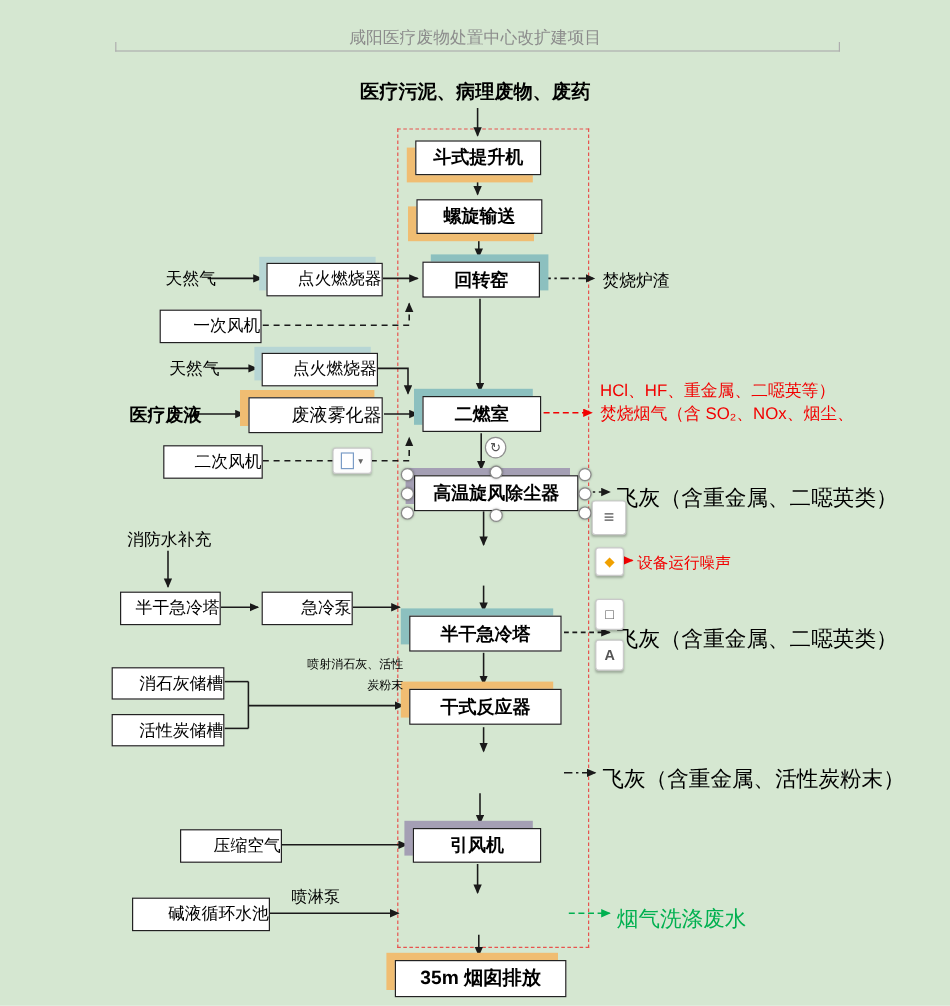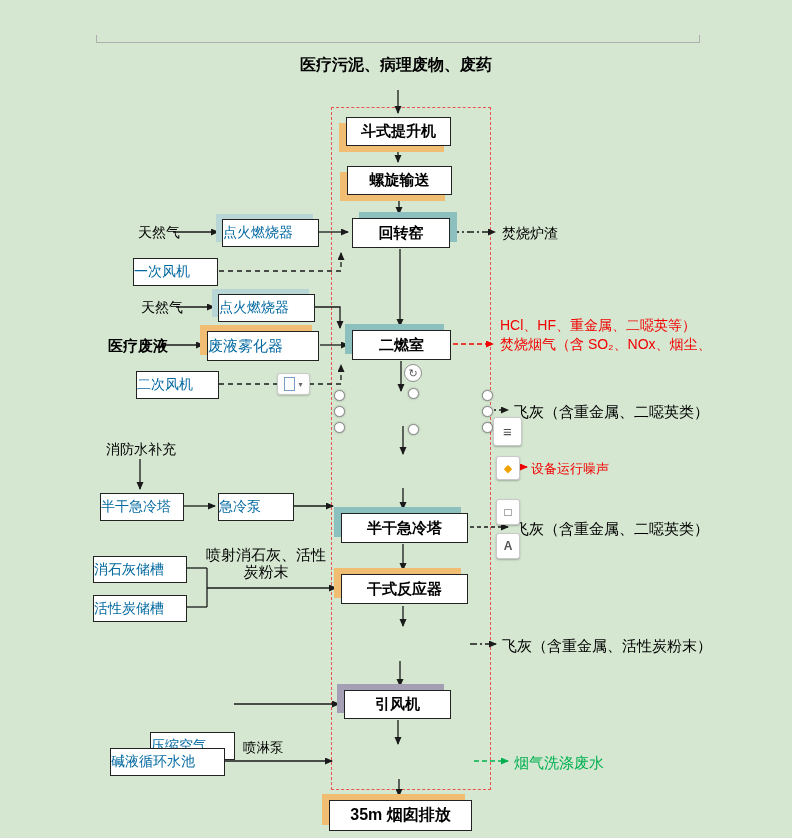"咸阳医疗废物处置中心改扩建项目" div.hdr-title { html: none -> <div>咸阳医疗废物处置中心改扩建项目</div> }
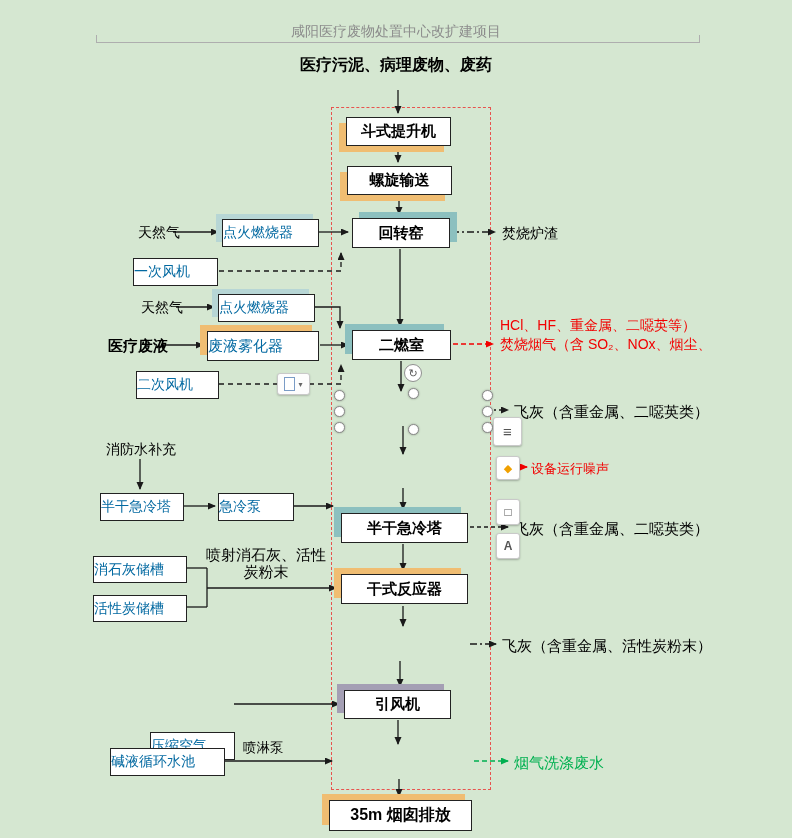"医疗污泥、病理废物、废药" .src { top: 55px -> 67px }
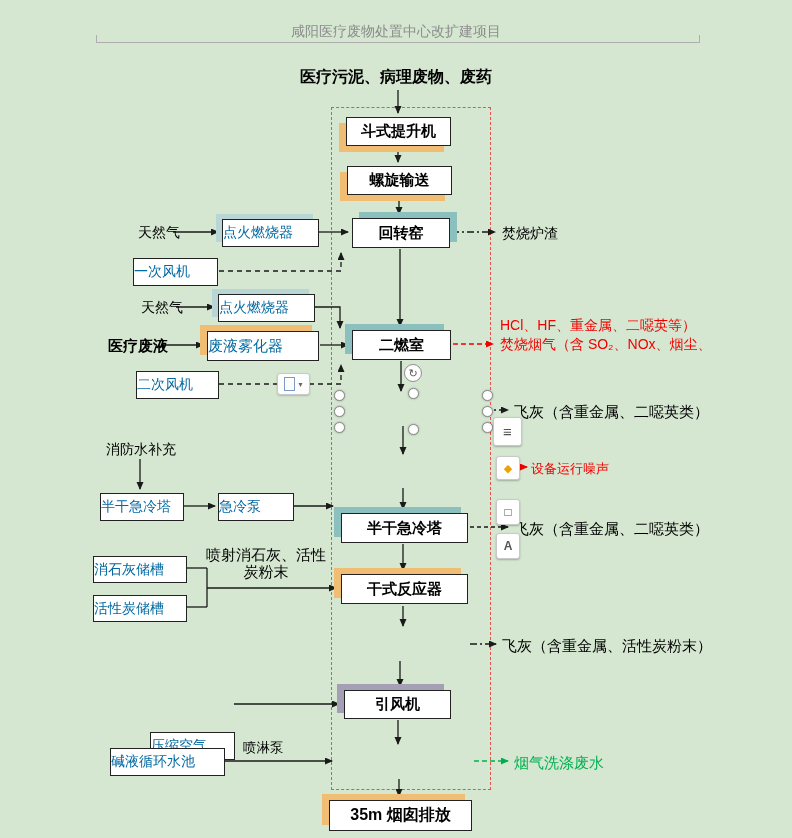"点火燃烧器" .sbox { color: #0369a1 -> #000000; justify-content: flex-start -> flex-end }
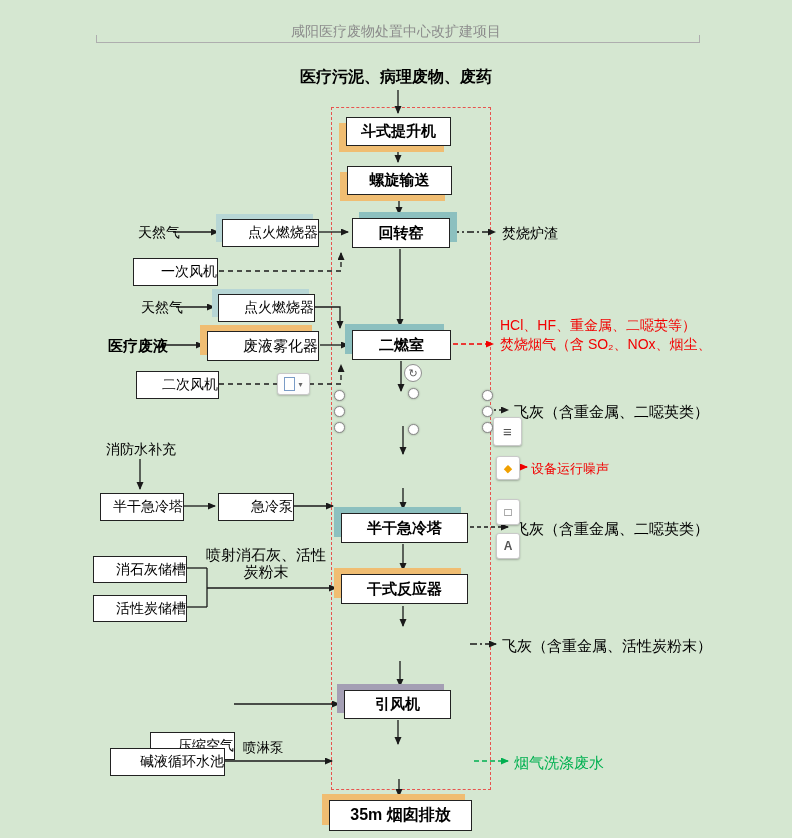"高温旋风除尘器" div.node { html: none -> <div> <span>高温旋风除尘器</span> </div> }
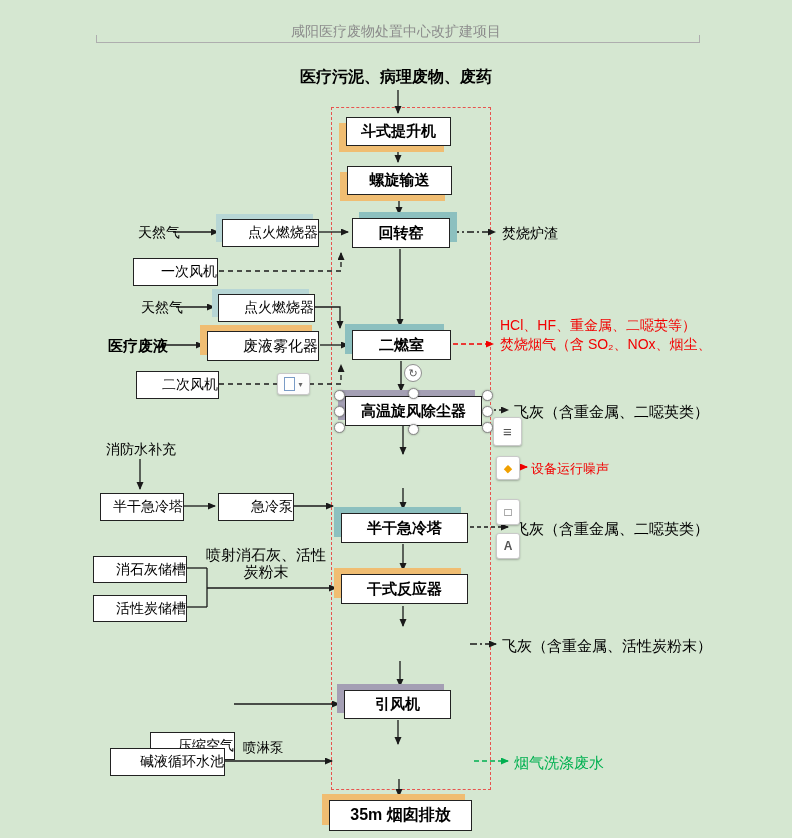"飞灰（含重金属、二噁英类）" .rlabel { font-size: 15px -> 18px }
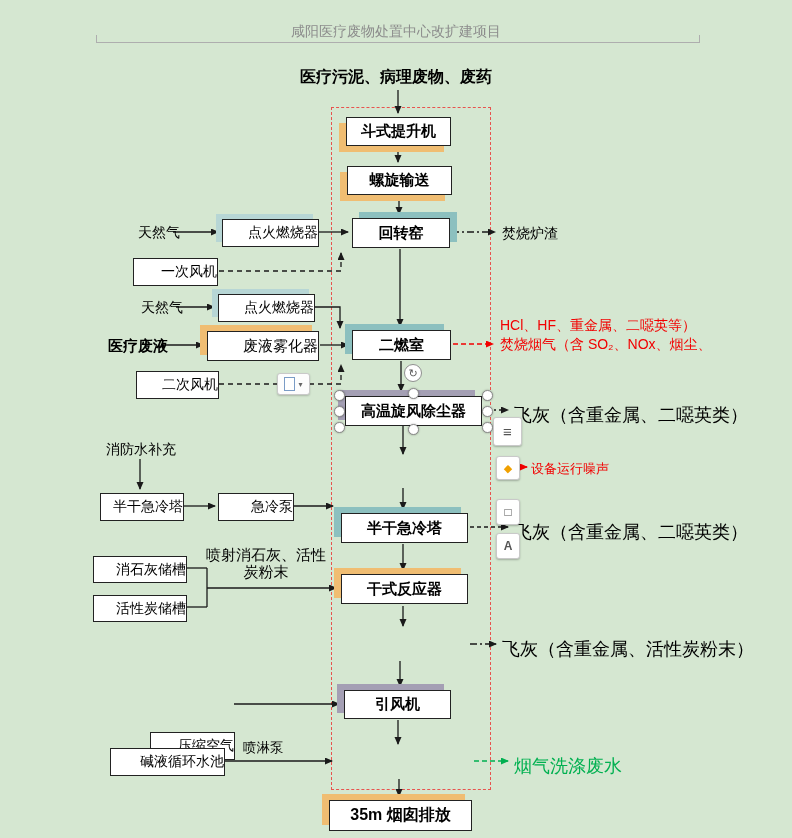"喷射消石灰、活性" .inject { font-size: 15px -> 10px; text-align: center -> right }
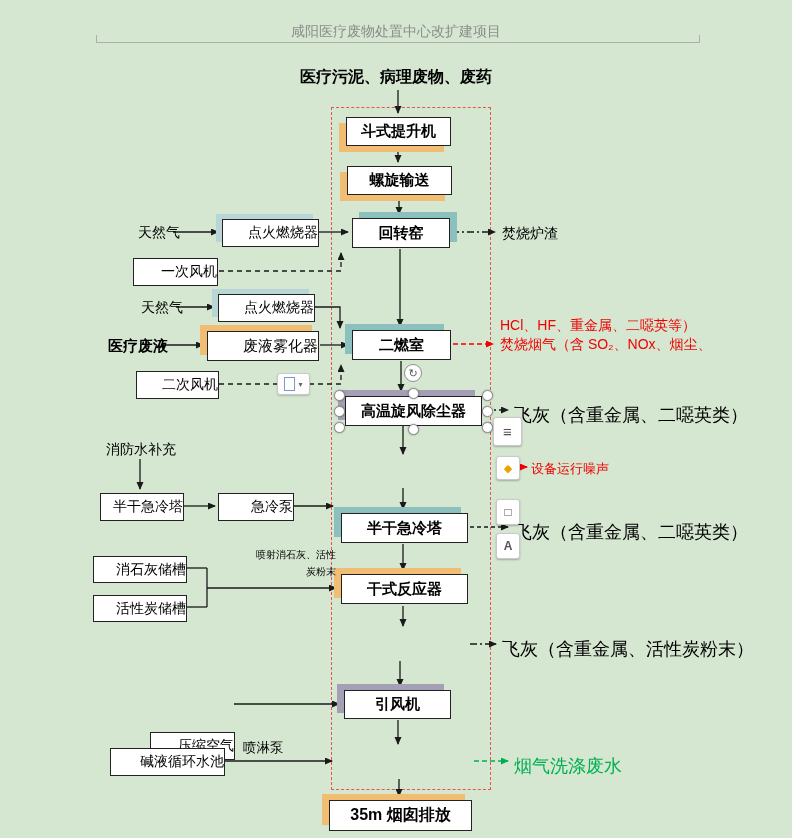"压缩空气" div.sbox { top: 732px -> 691px }
